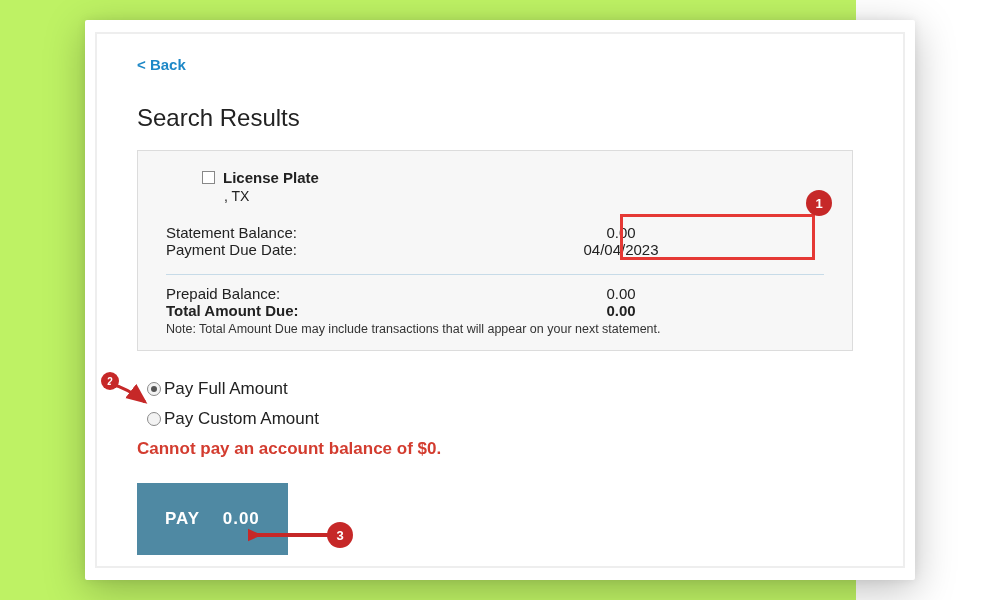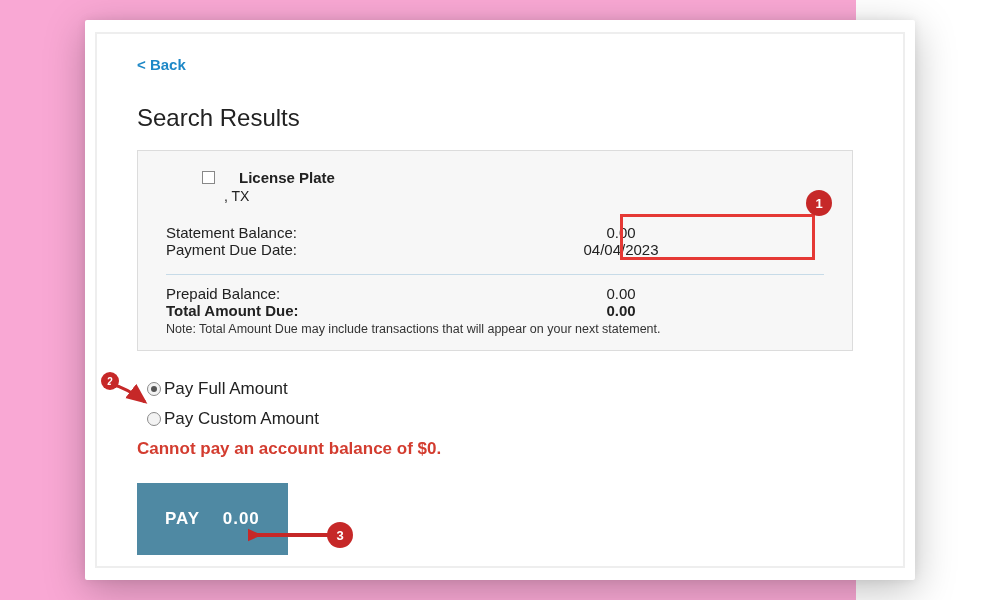"< Back" .stage { background: #f9a8d4 -> #bef264 }
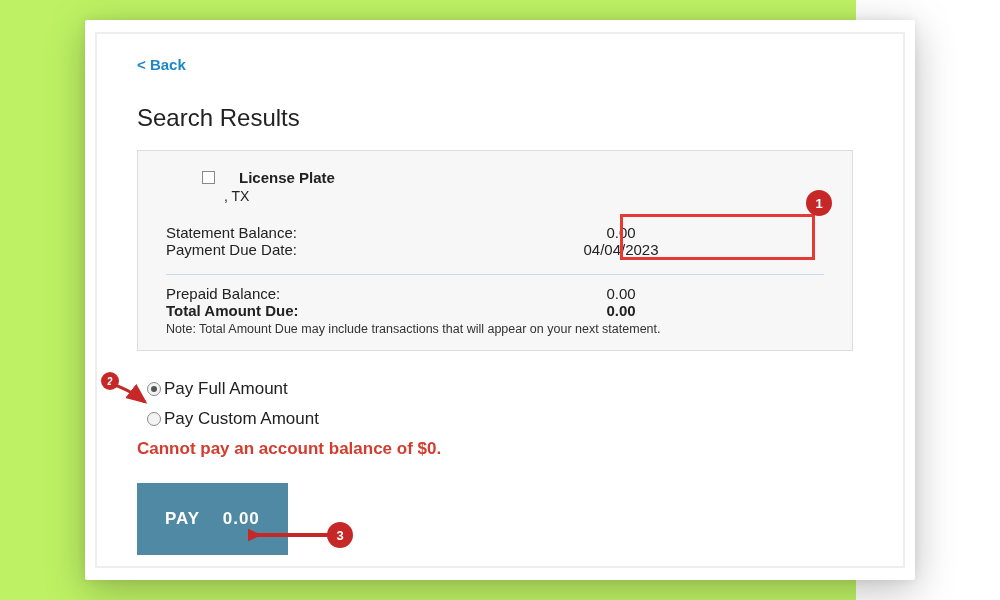"License Plate" .checkbox-row { gap: 24px -> 8px }
